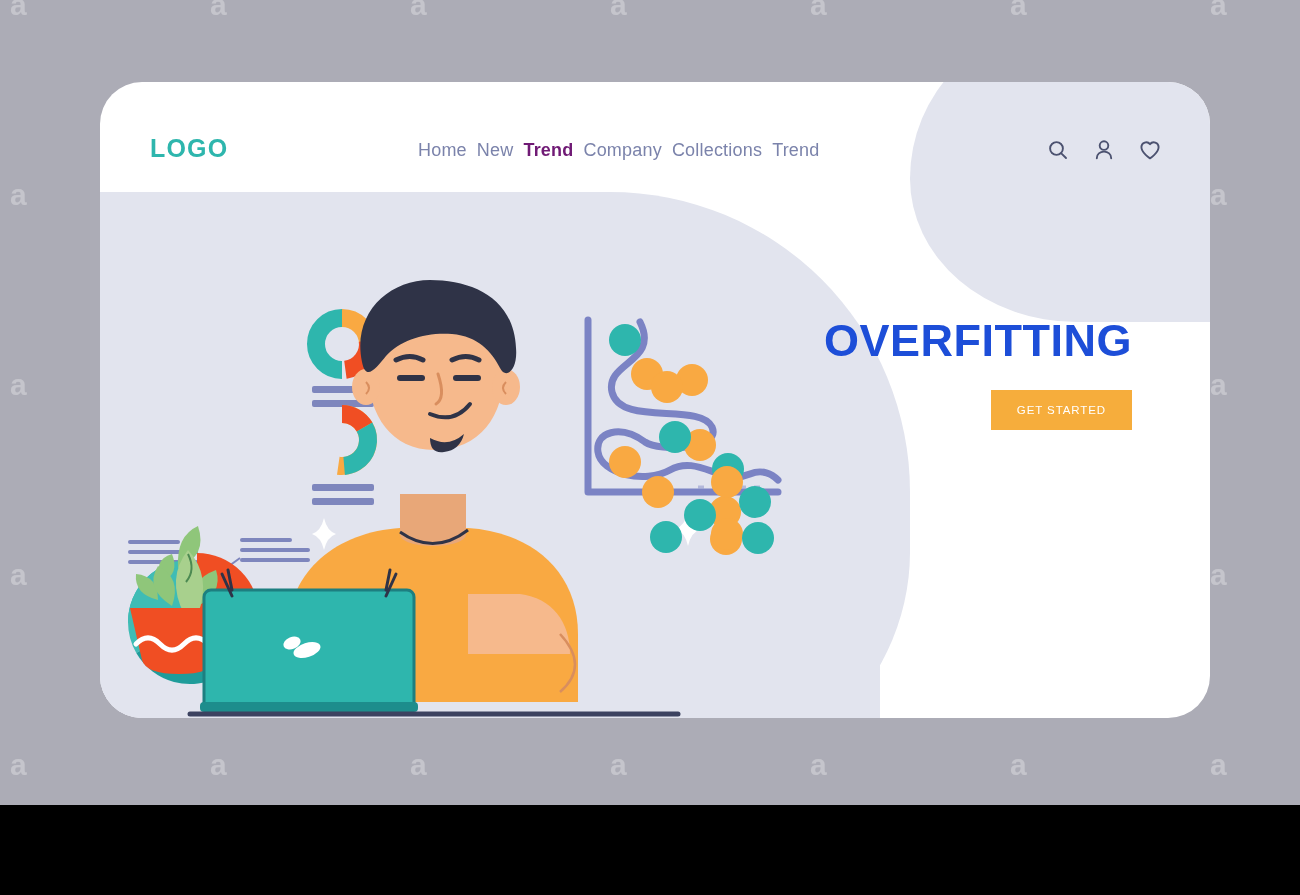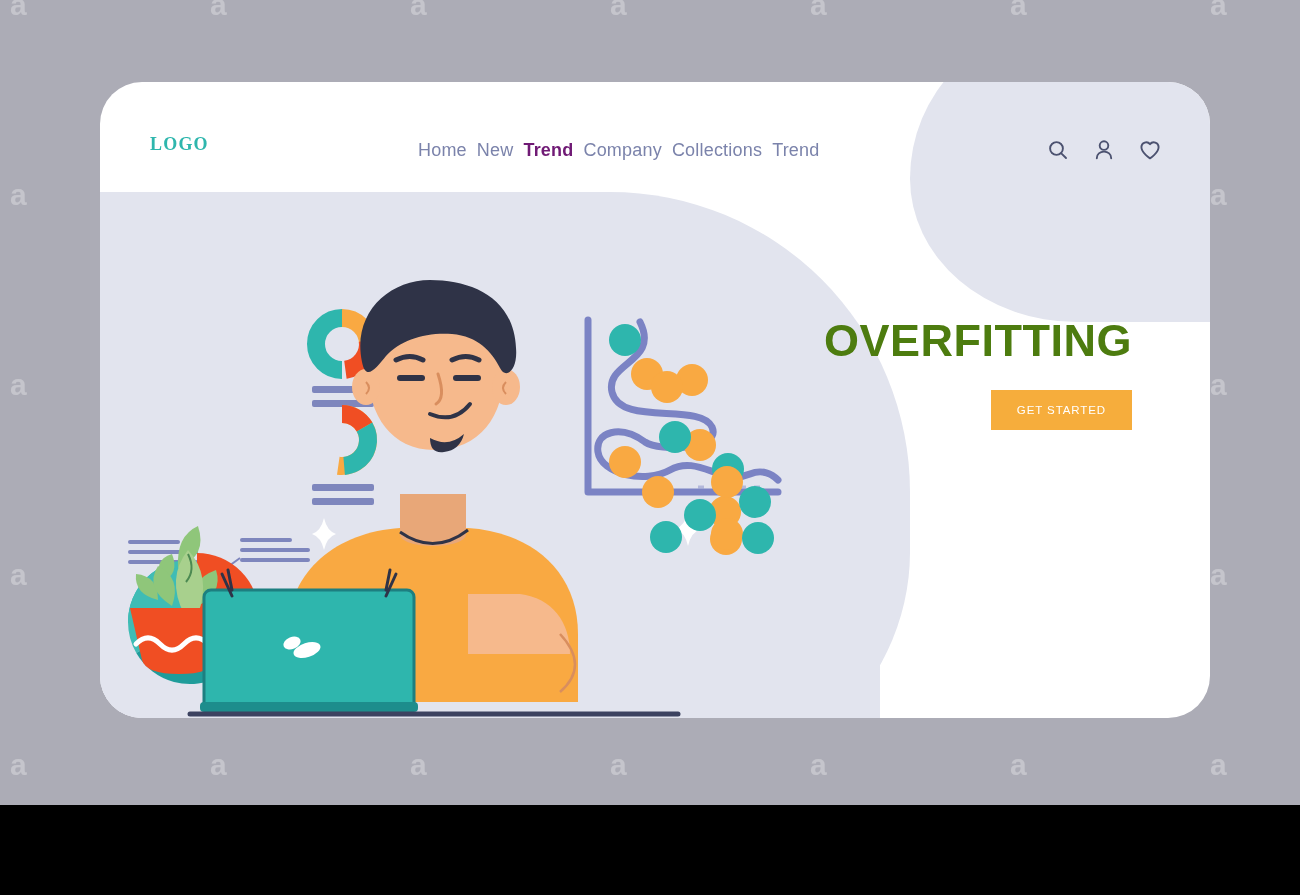"LOGO" #logo { font-family: Liberation Serif, serif -> none; font-size: 18px -> 25px }
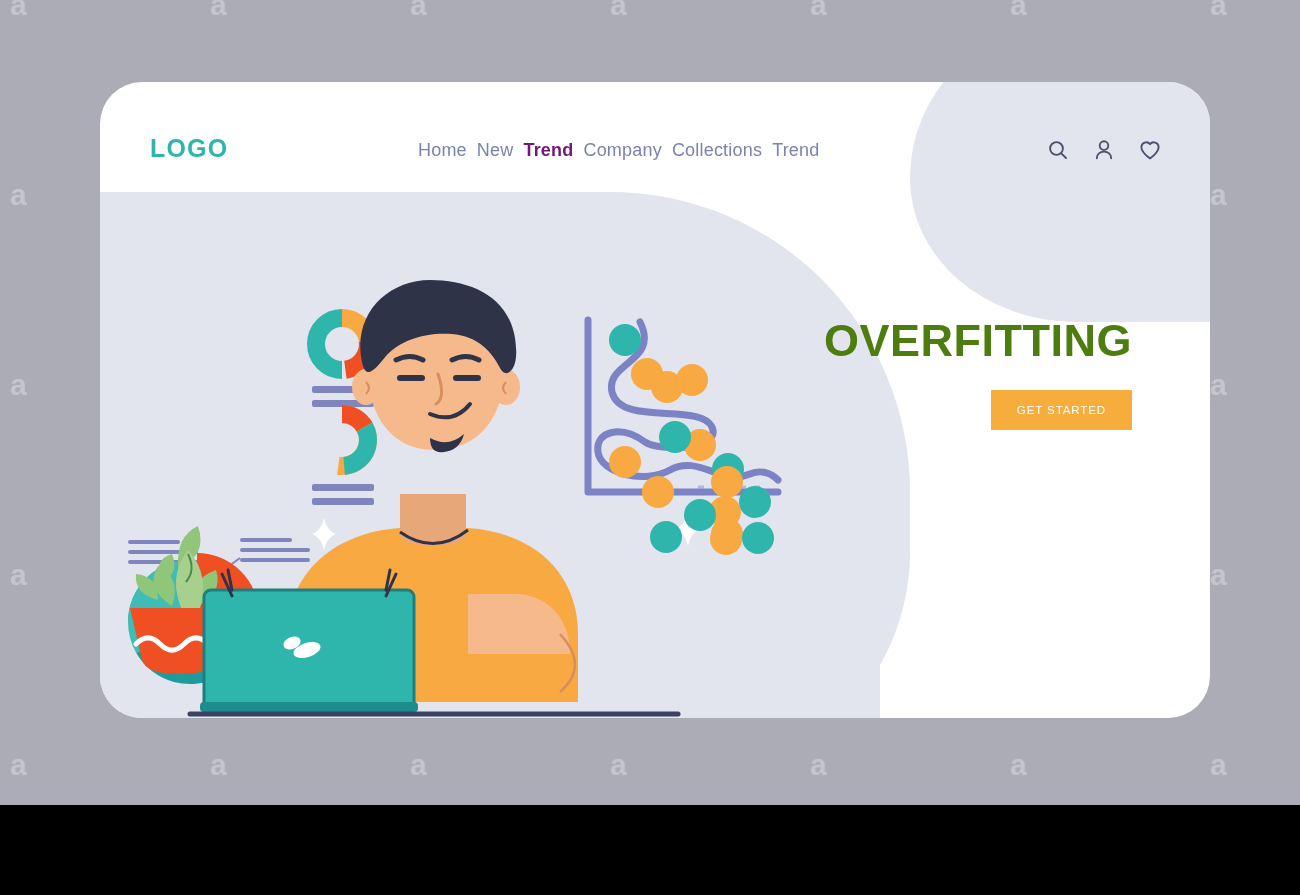"OVERFITTING" #headline { color: #4d7c0f -> #1d4ed8 }
